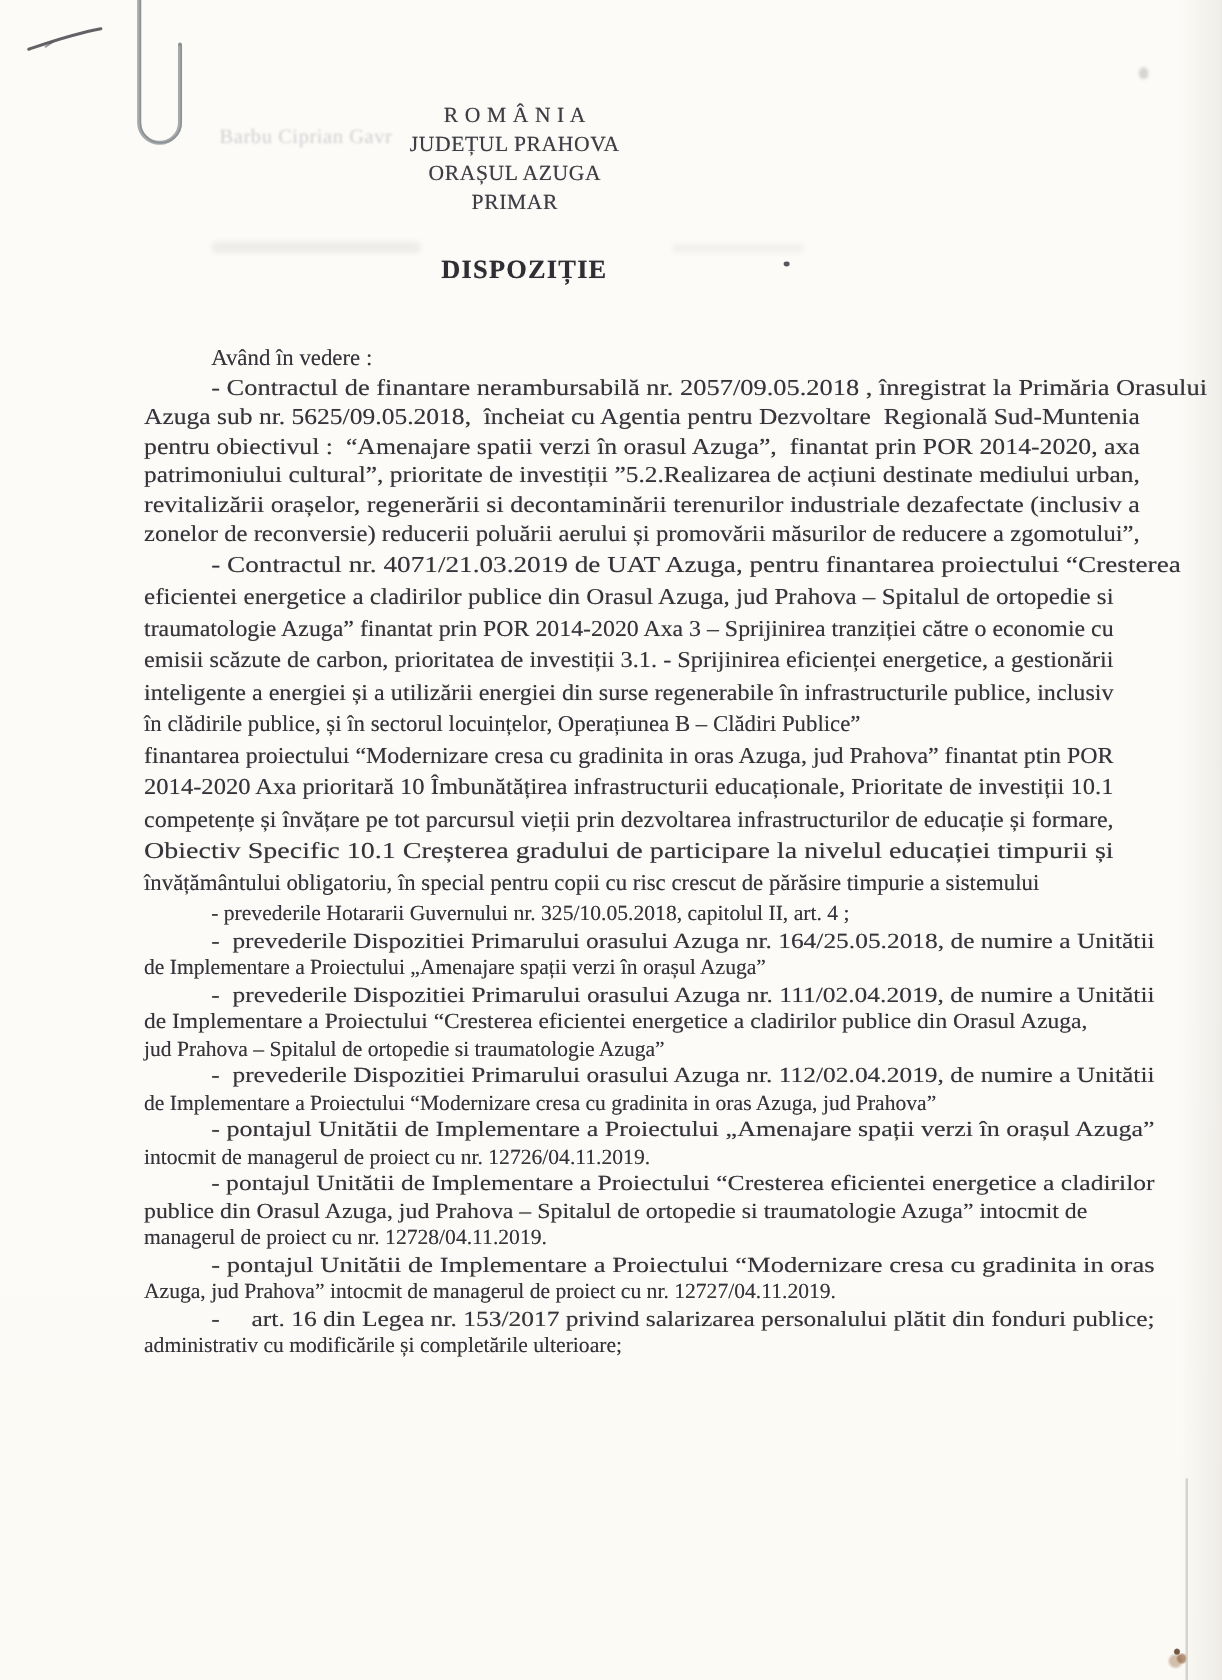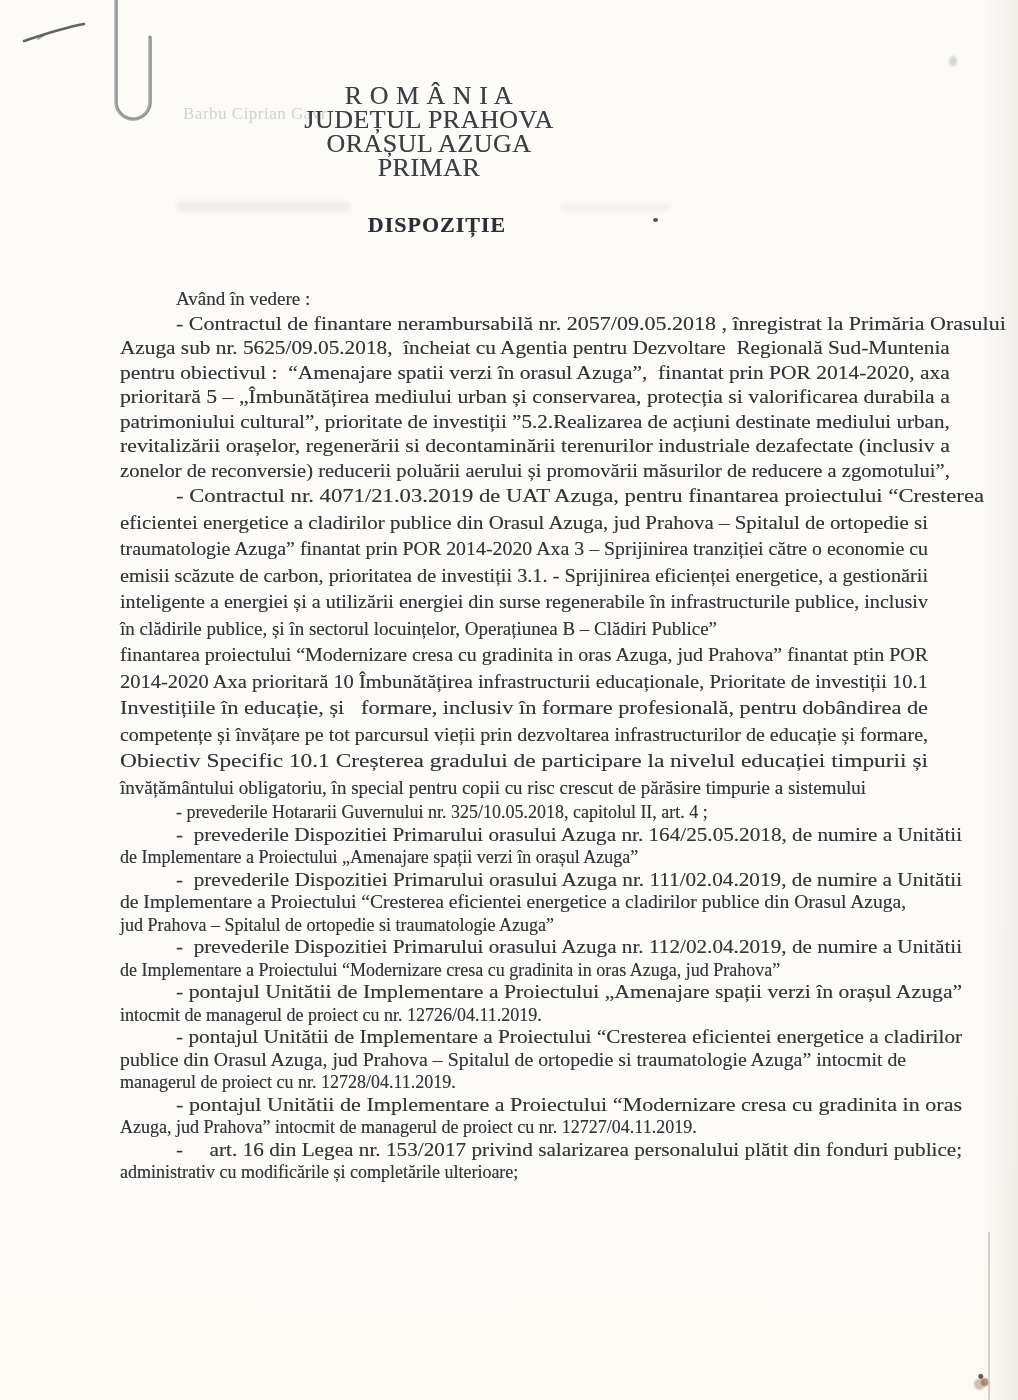"R O M Â N" .doc-header { font-size: 26px -> 18px }
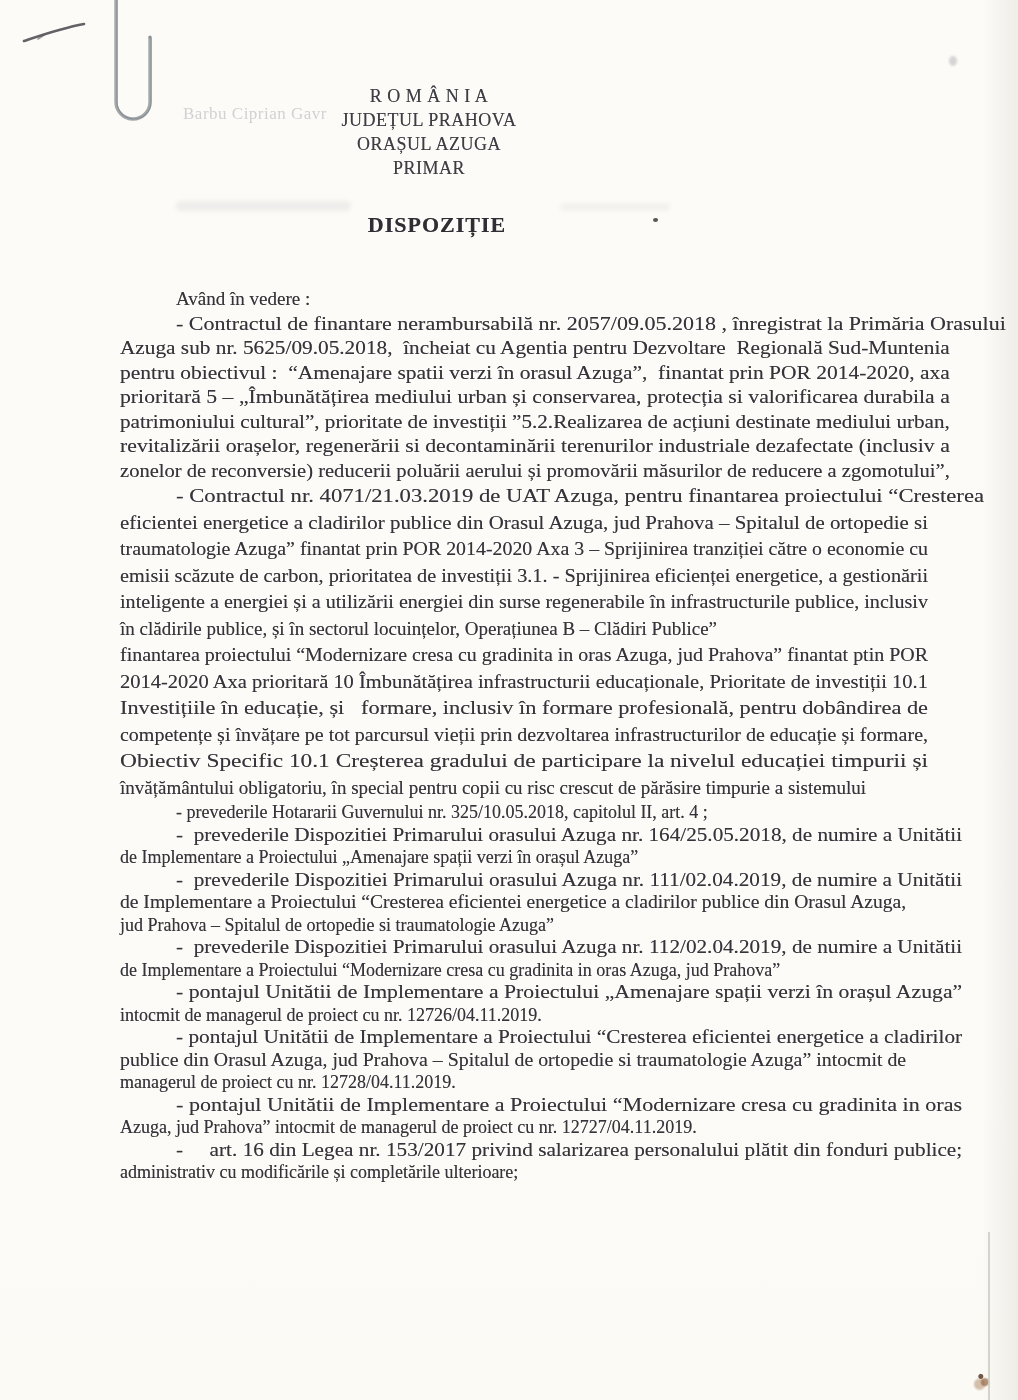"prioritară 5 – „Îmbunătățirea mediului" div.line { html: <div><span>prioritară 5 – „Îmbunătățirea mediului urban și conservarea, protecția si valorificarea durabila a</span></div> -> none }
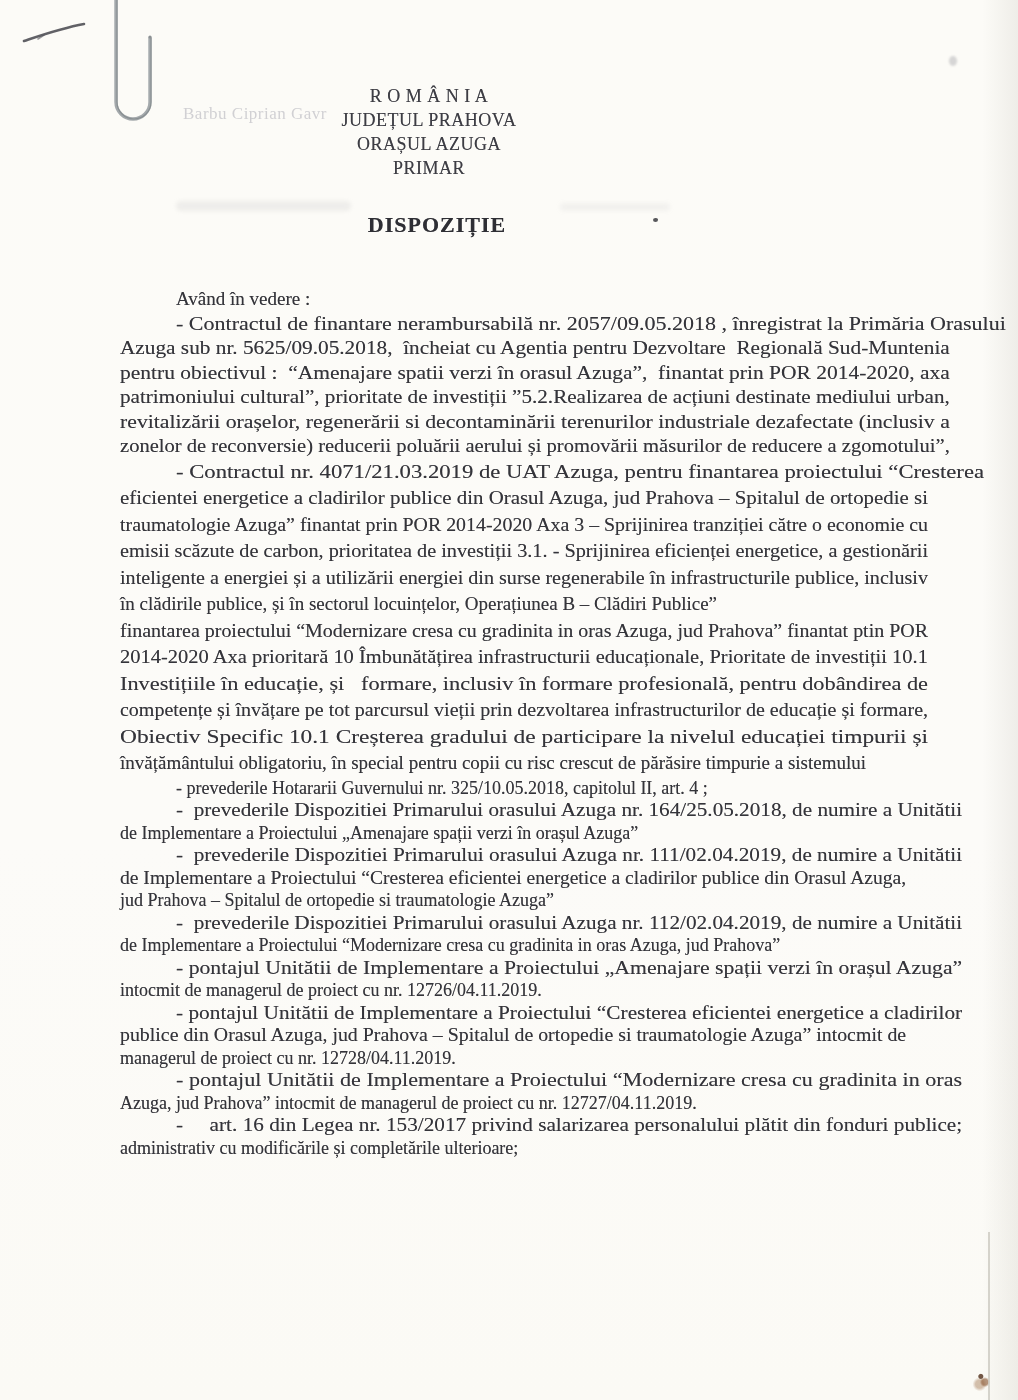"Investițiile în educație, și formare," div.line { html: <div><span>Investițiile în educație, și formare, inclusiv în formare profesională, pentru dobândirea de</span></div> -> none }
